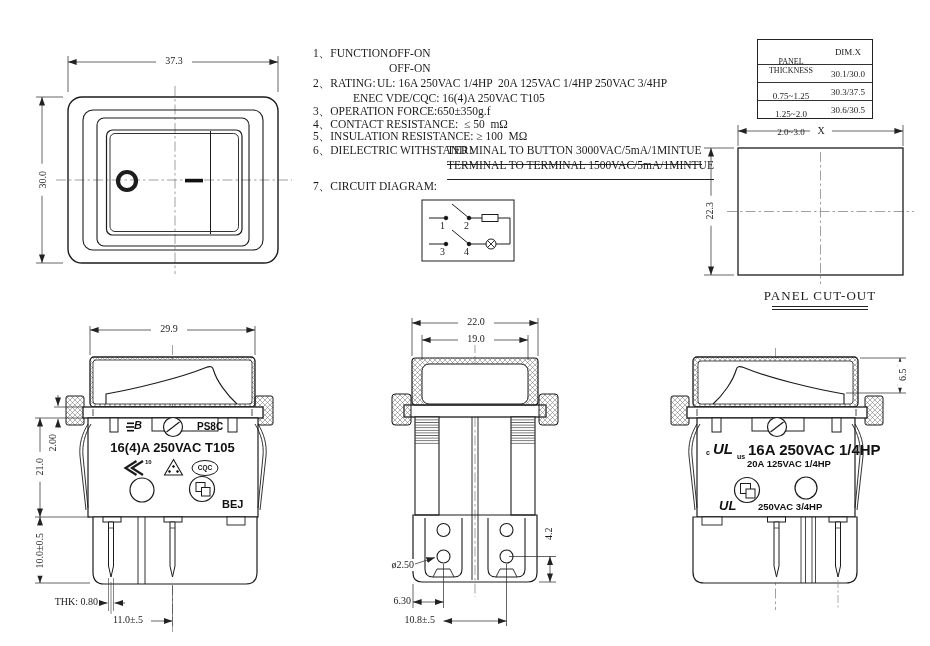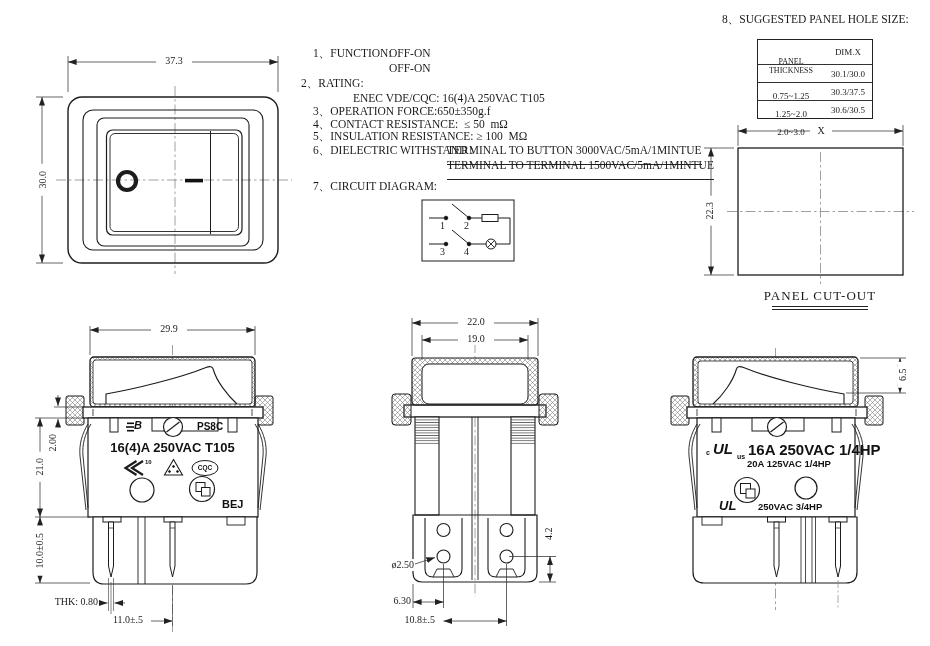"8、SUGGESTED PANEL HOLE SIZE:" div.t { html: <div>8、SUGGESTED PANEL HOLE SIZE:</div> -> none }
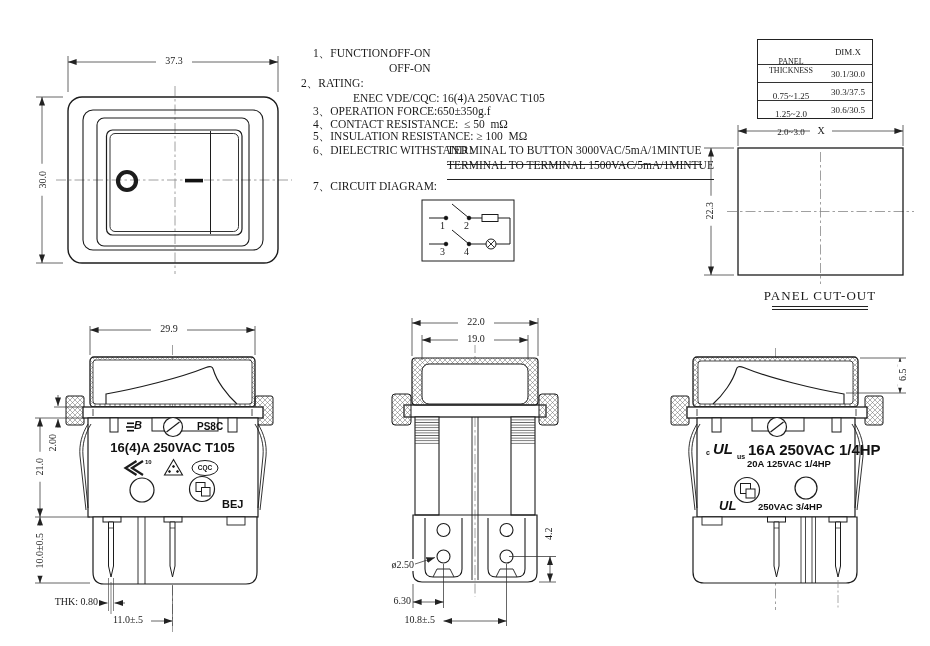"2、RATING:" div.t { left: 301px -> 313px }
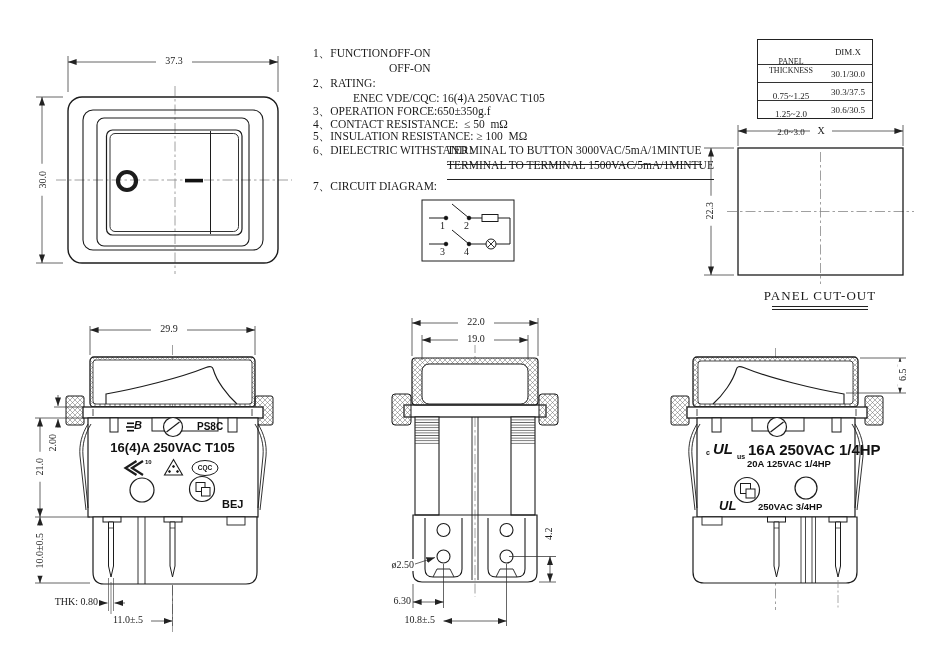"UL: 16A 250VAC 1/4HP 20A" div.t { html: none -> <div>UL: 16A 250VAC 1/4HP 20A 125VAC 1/4HP 250VAC 3/4HP</div> }
